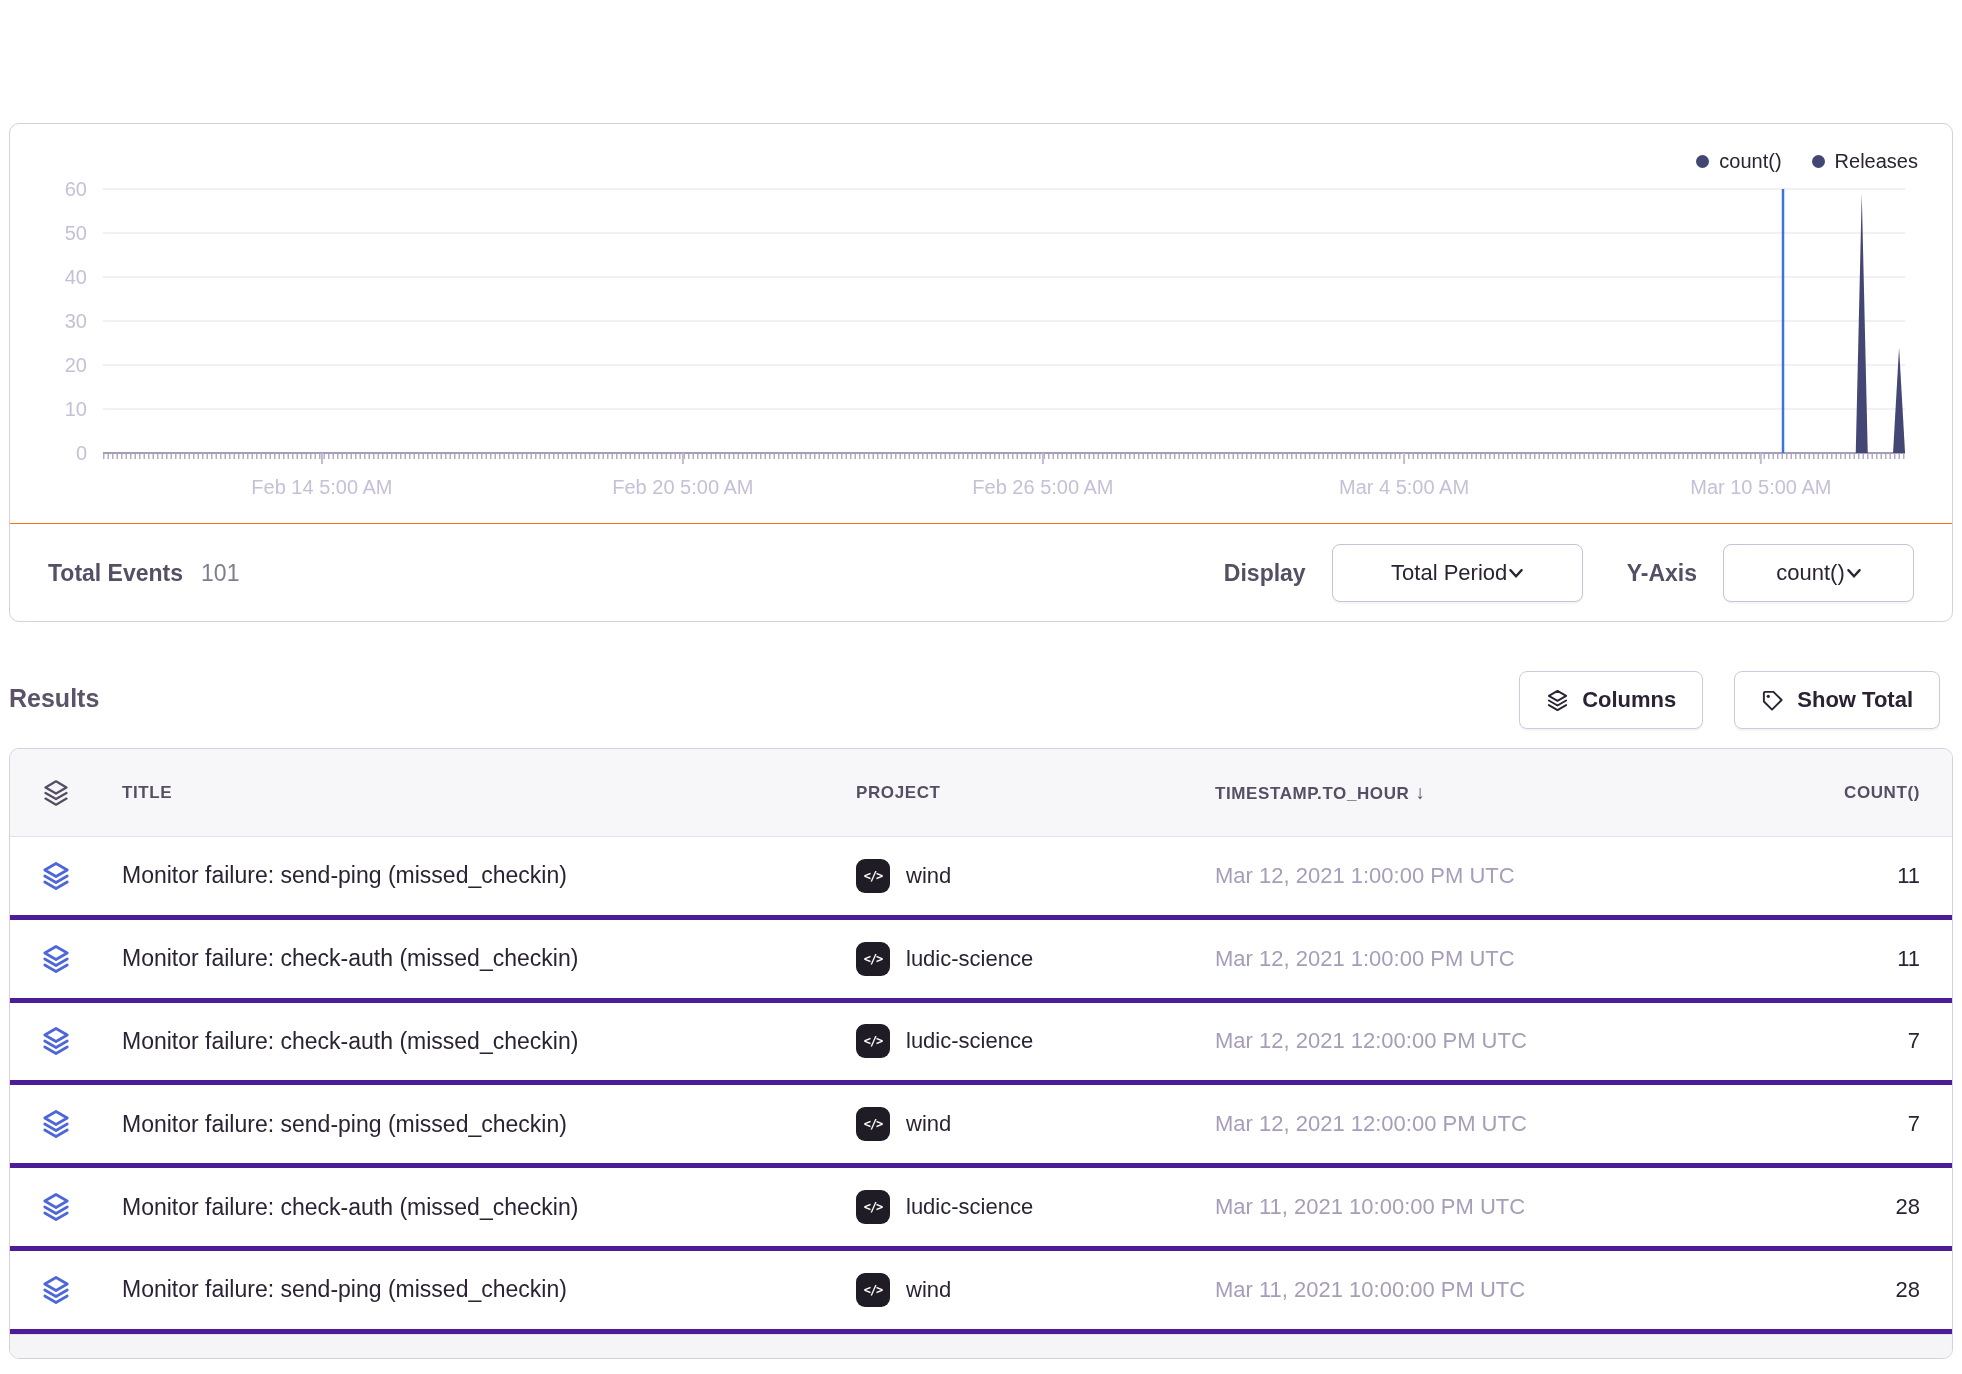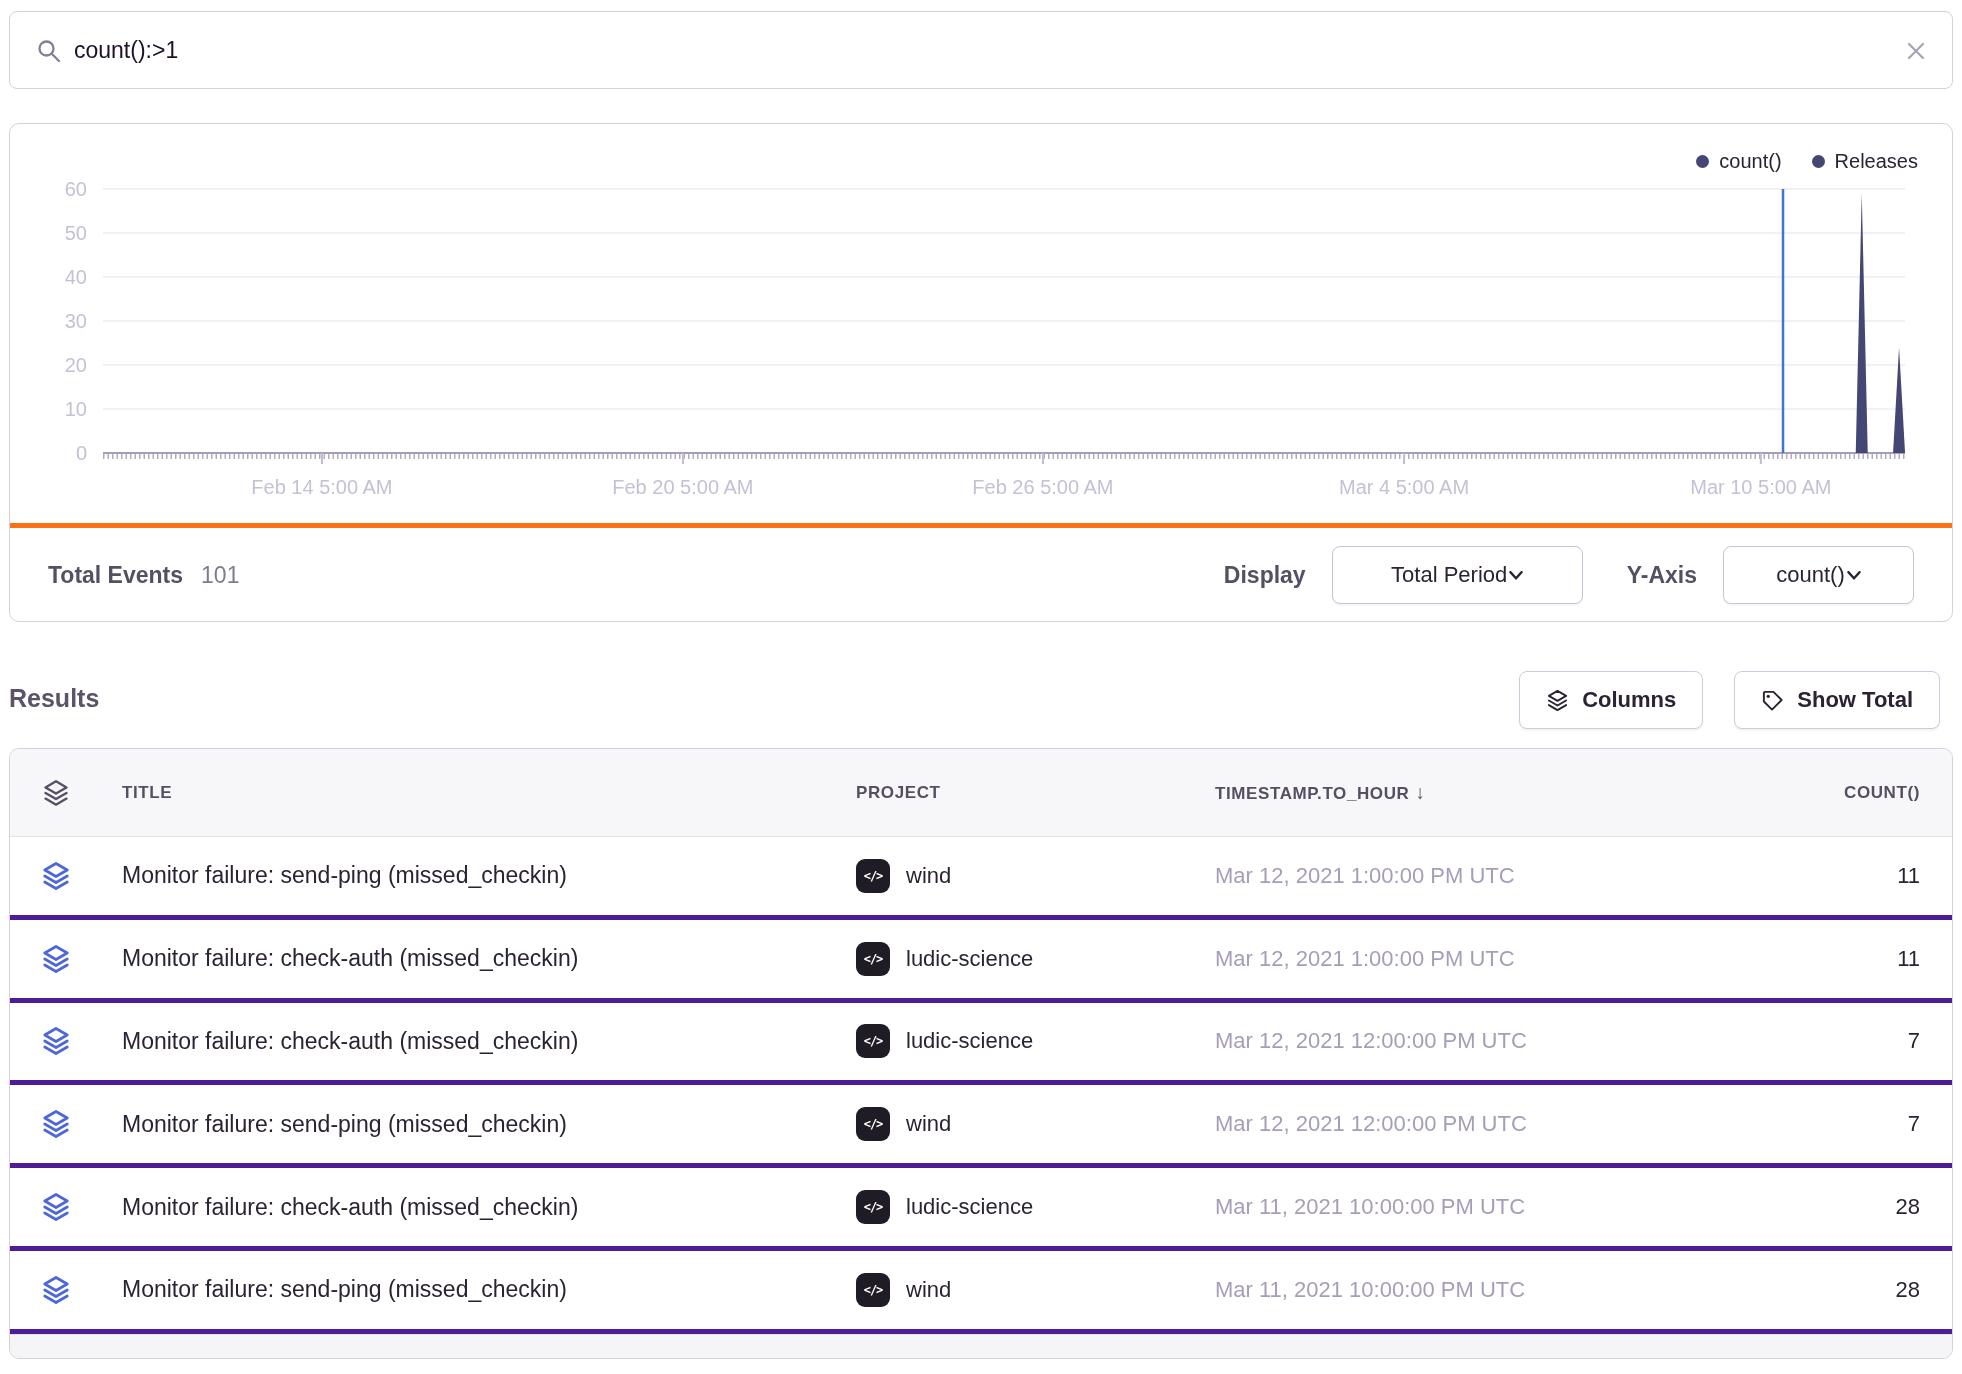"count():>1" div.panel { html: <div> <svg> <circle></circle> <line></line> </svg> <input> <svg> <line></line> <line></line> </svg> </div> -> none }
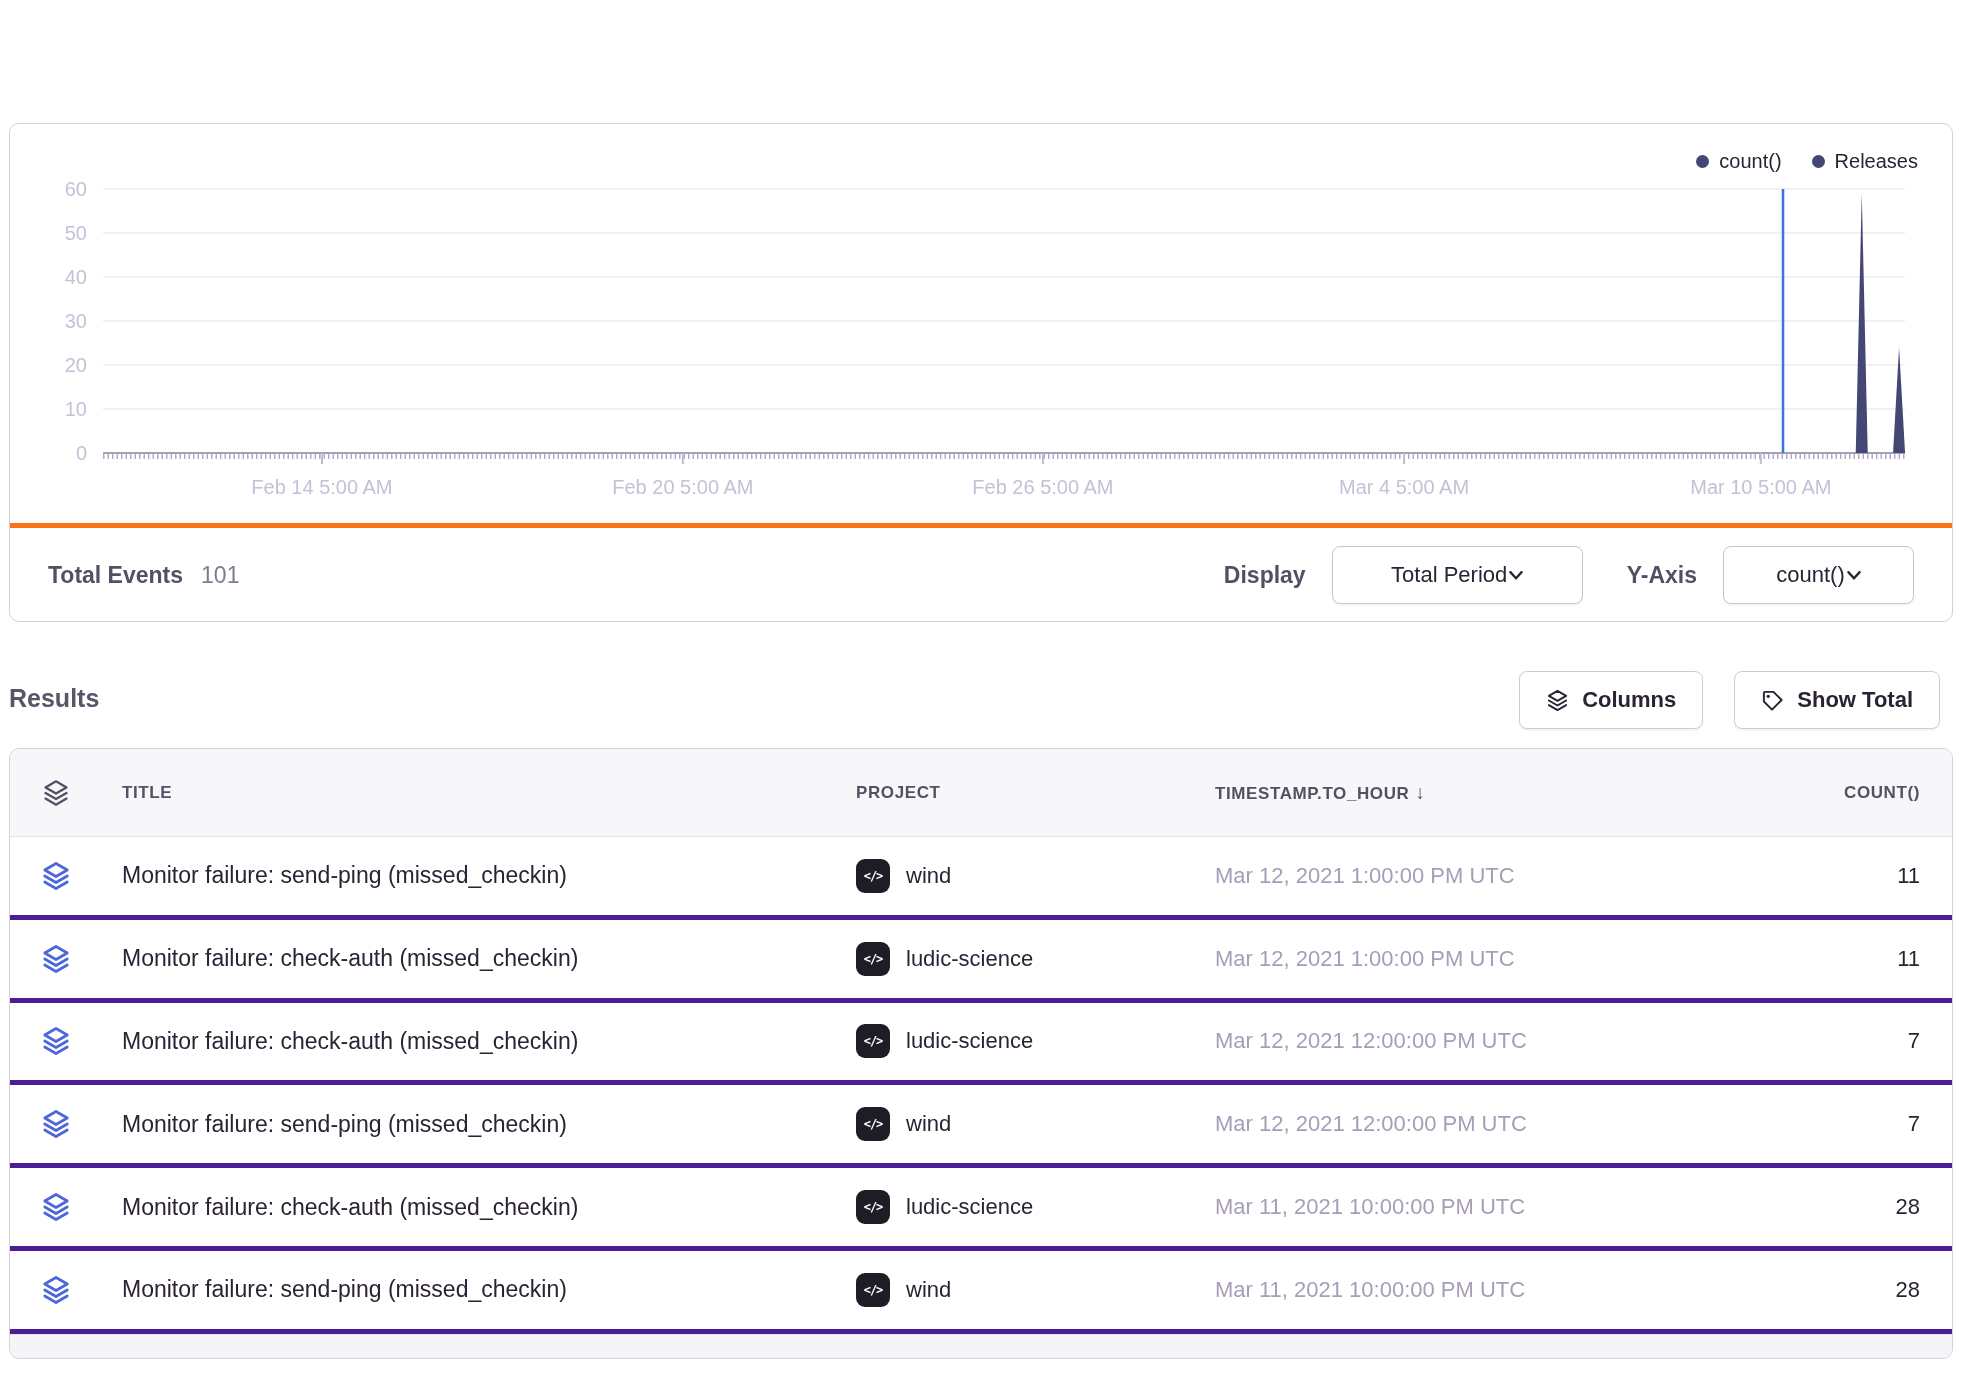"Total Events" .chart-footer { border-top: 5px solid #f97316 -> 1px solid #f97316 }
